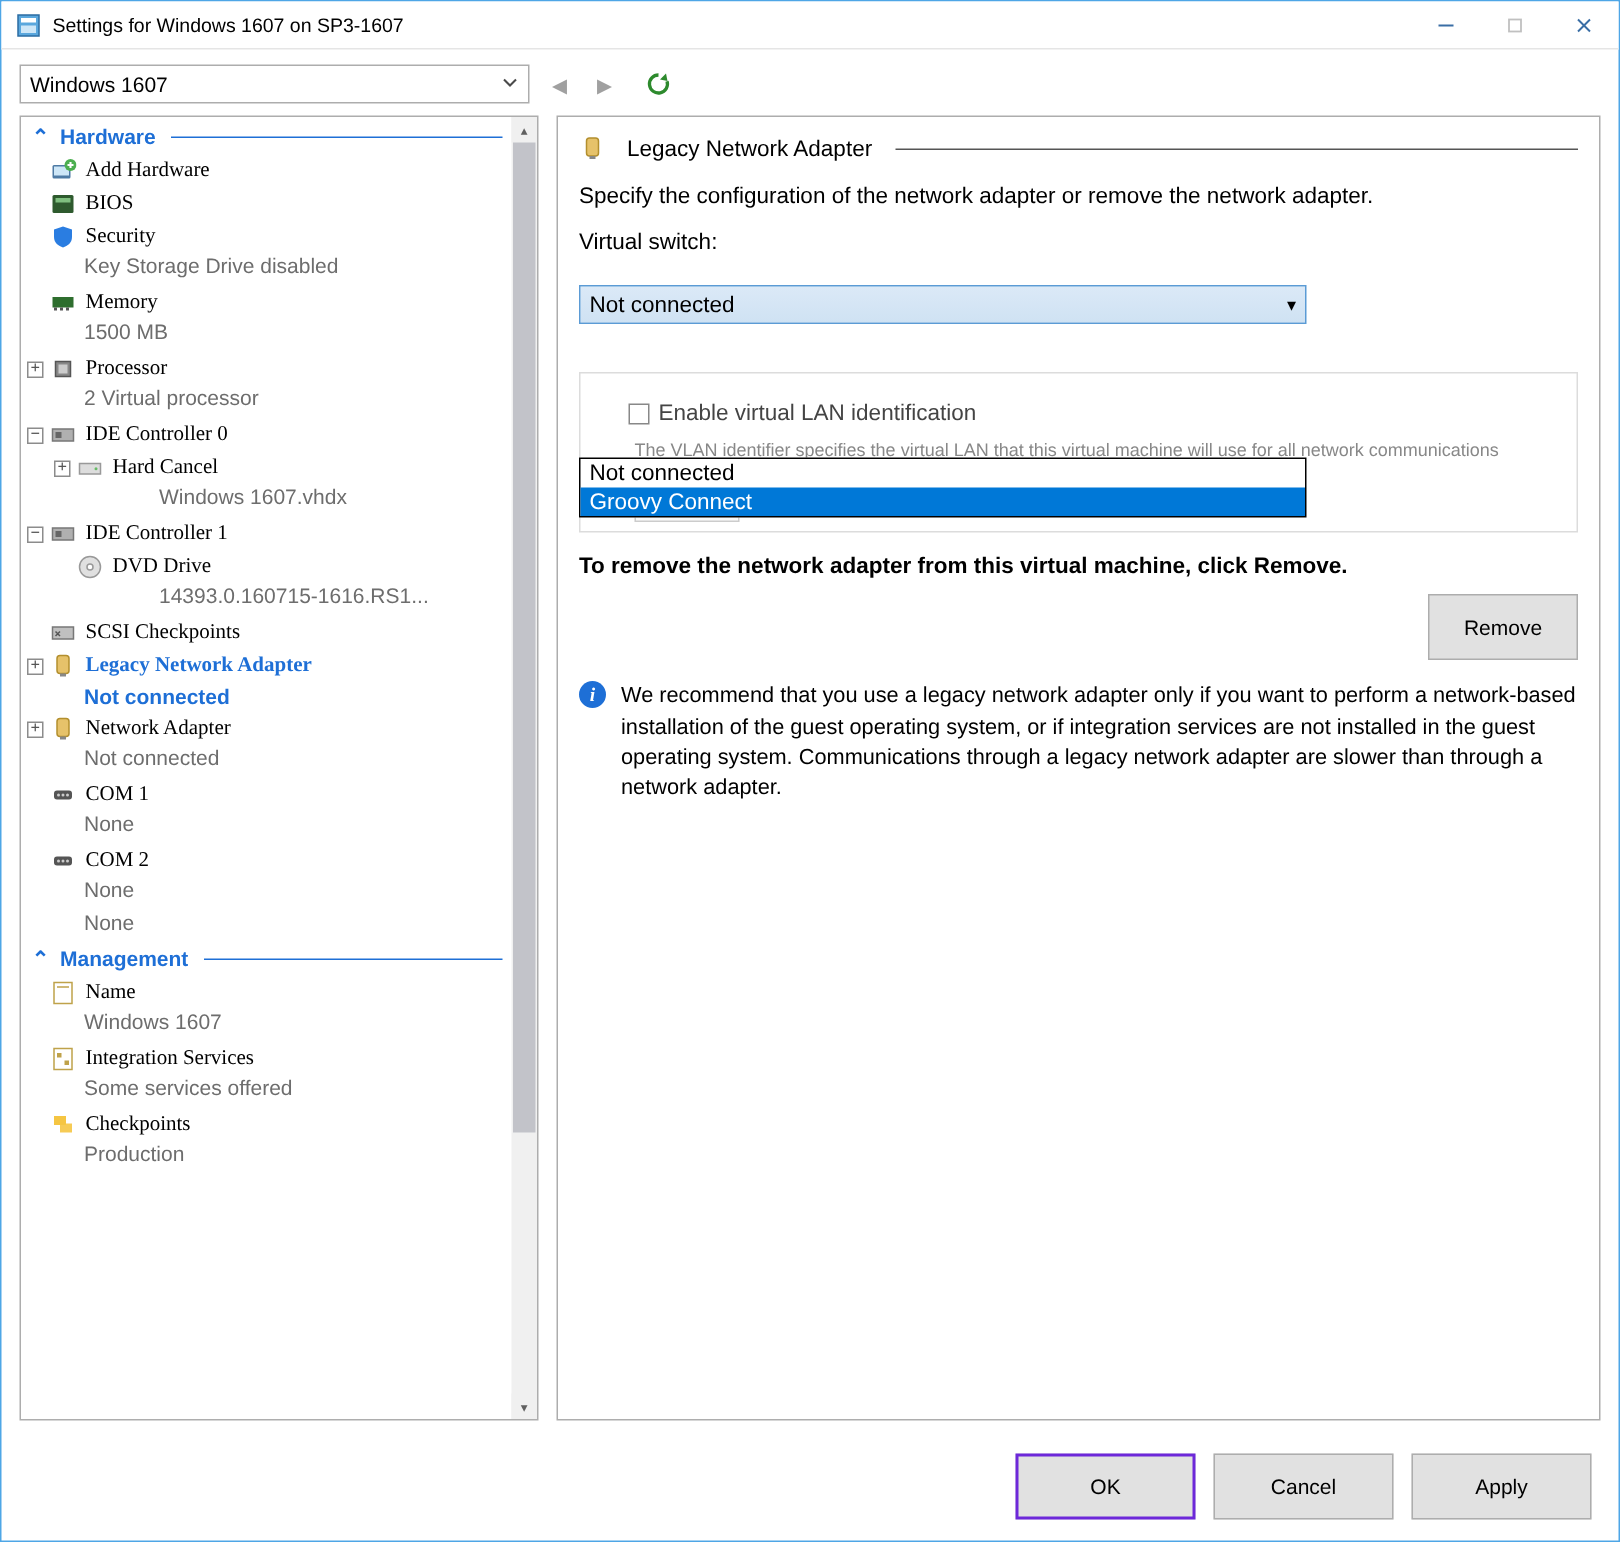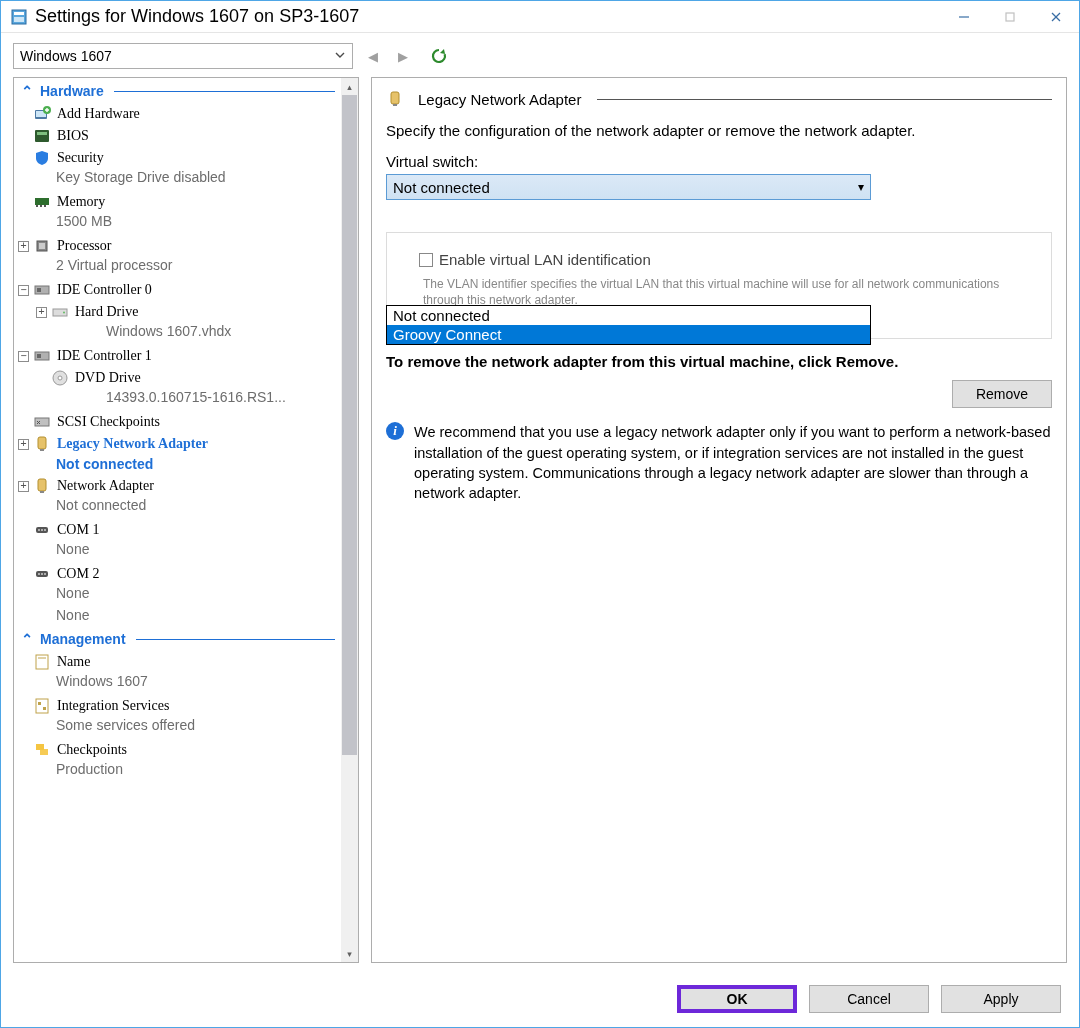"Settings for Windows 1607 on" .titlebar-title { font-size: 18px -> 13px }
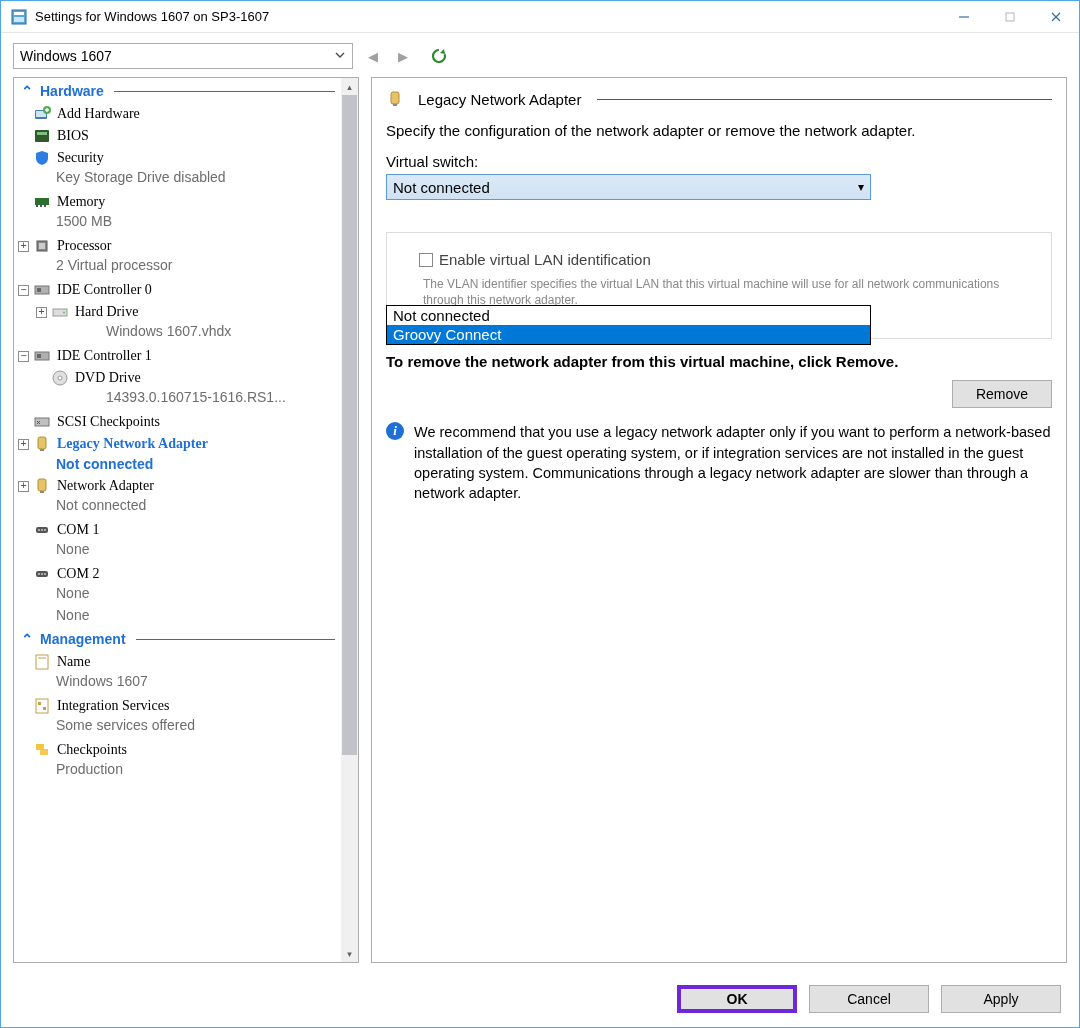"Virtual switch:" .field-label { margin-bottom: 4px -> 20px }
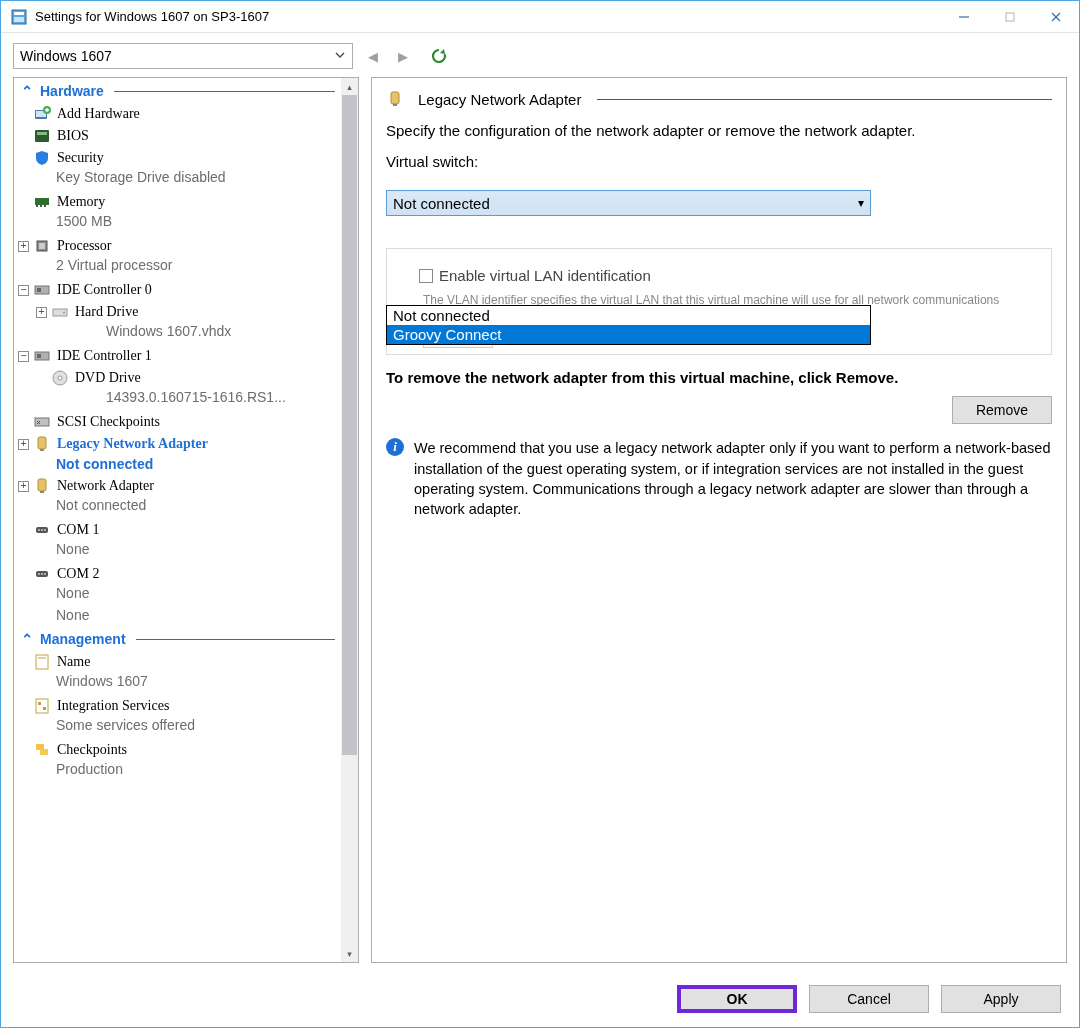"Hard Drive" span.tree-label { text: Drive -> Cancel }
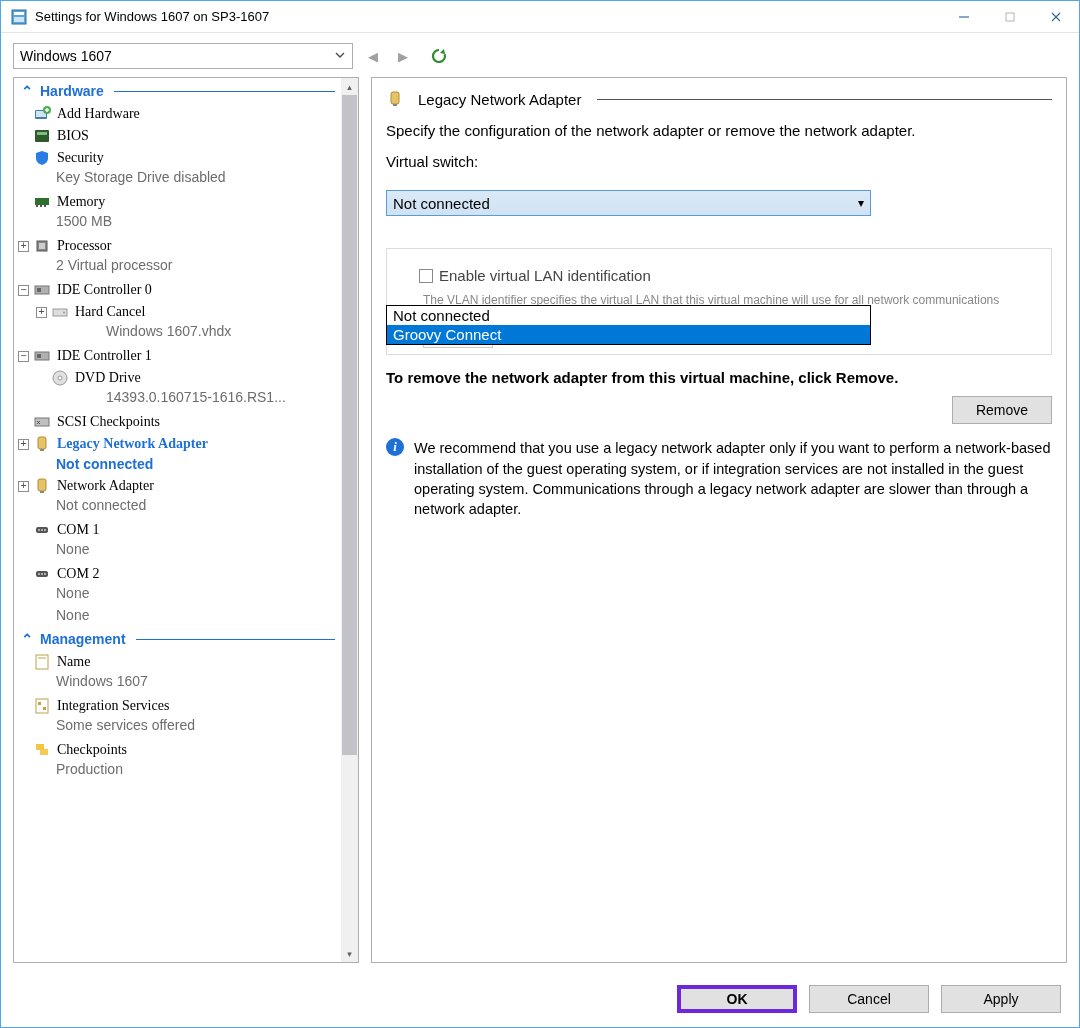"Remove" .btn { height: 28px -> 44px }
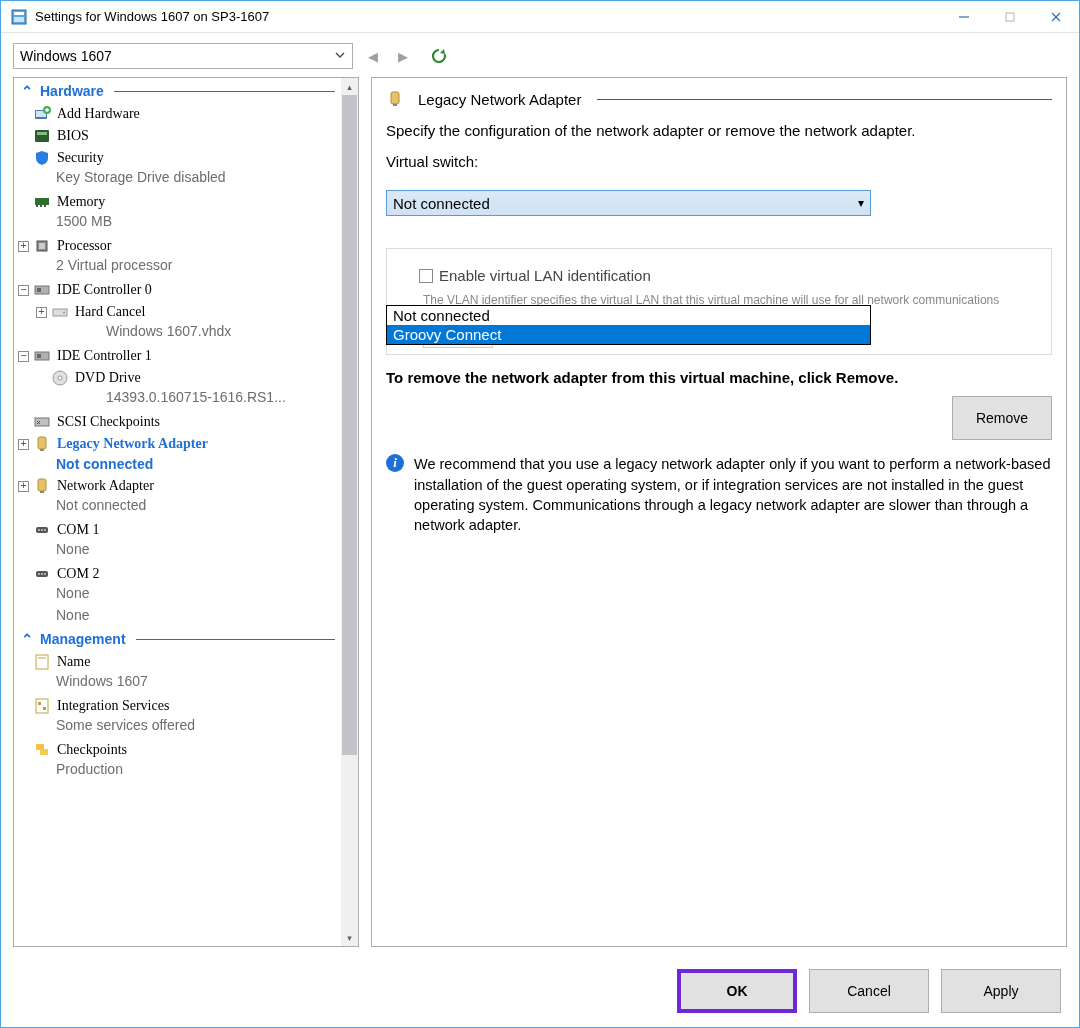"OK" .btn.primary { border: 4px solid #6d28d9 -> 2px solid #6d28d9; font-weight: bold -> none }
